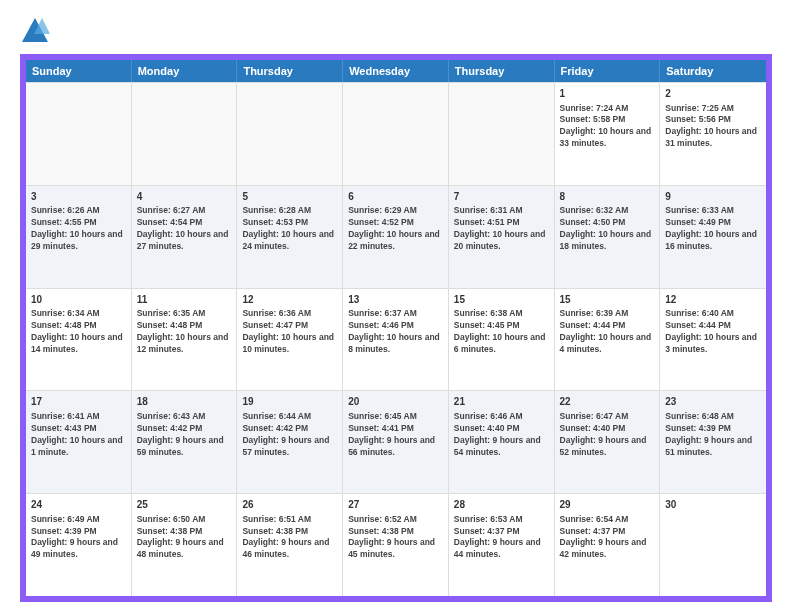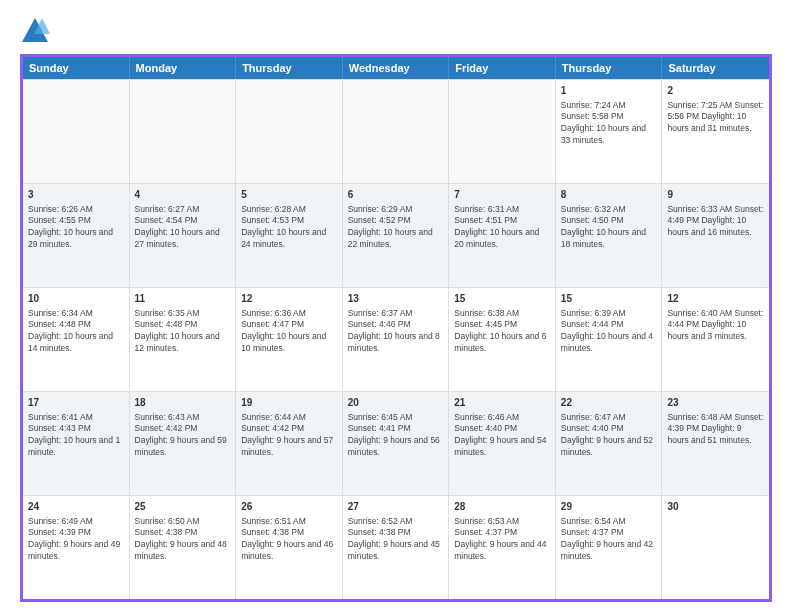"Sunday" .calendar { border: 3px solid #8b5cf6 -> 6px solid #8b5cf6 }
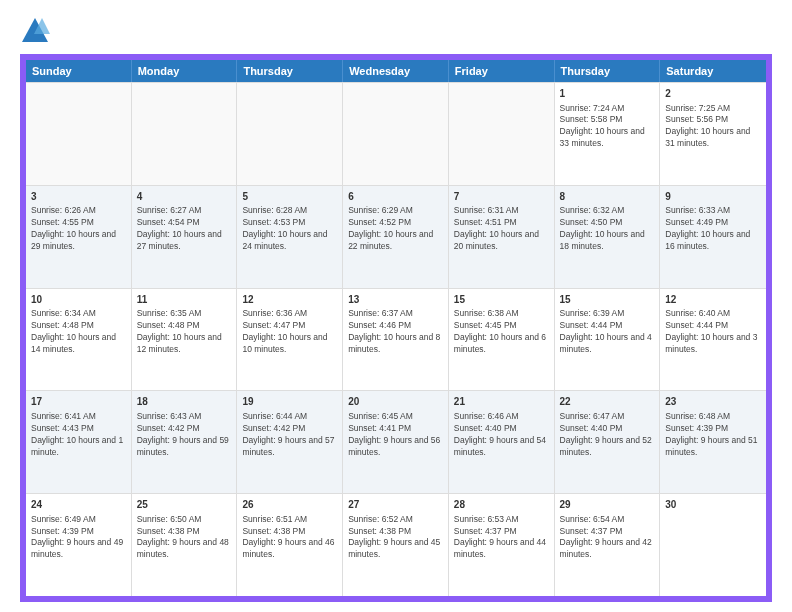"Friday" div.cal-header-cell { order: before "Thursday" -> after "Thursday" }
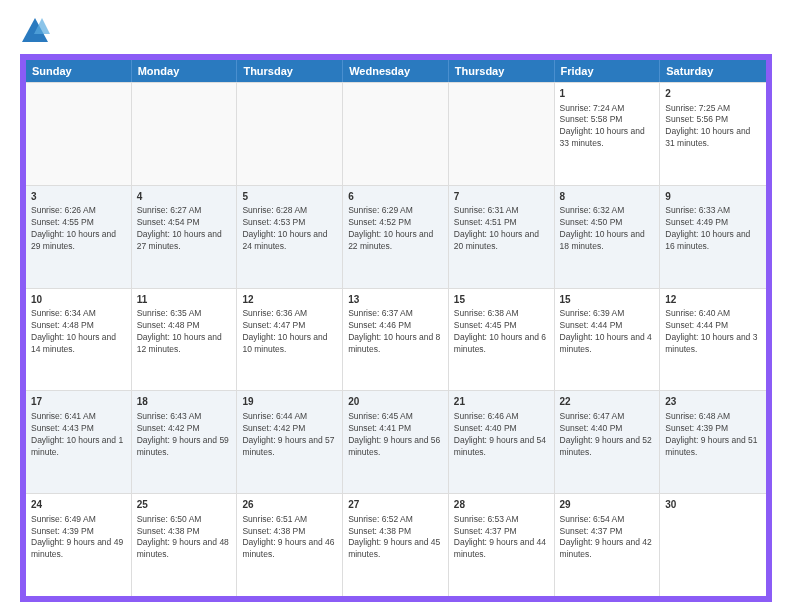"Sunrise: 7:24 AM Sunset: 5:58" .cell-detail { font-weight: none -> bold }
